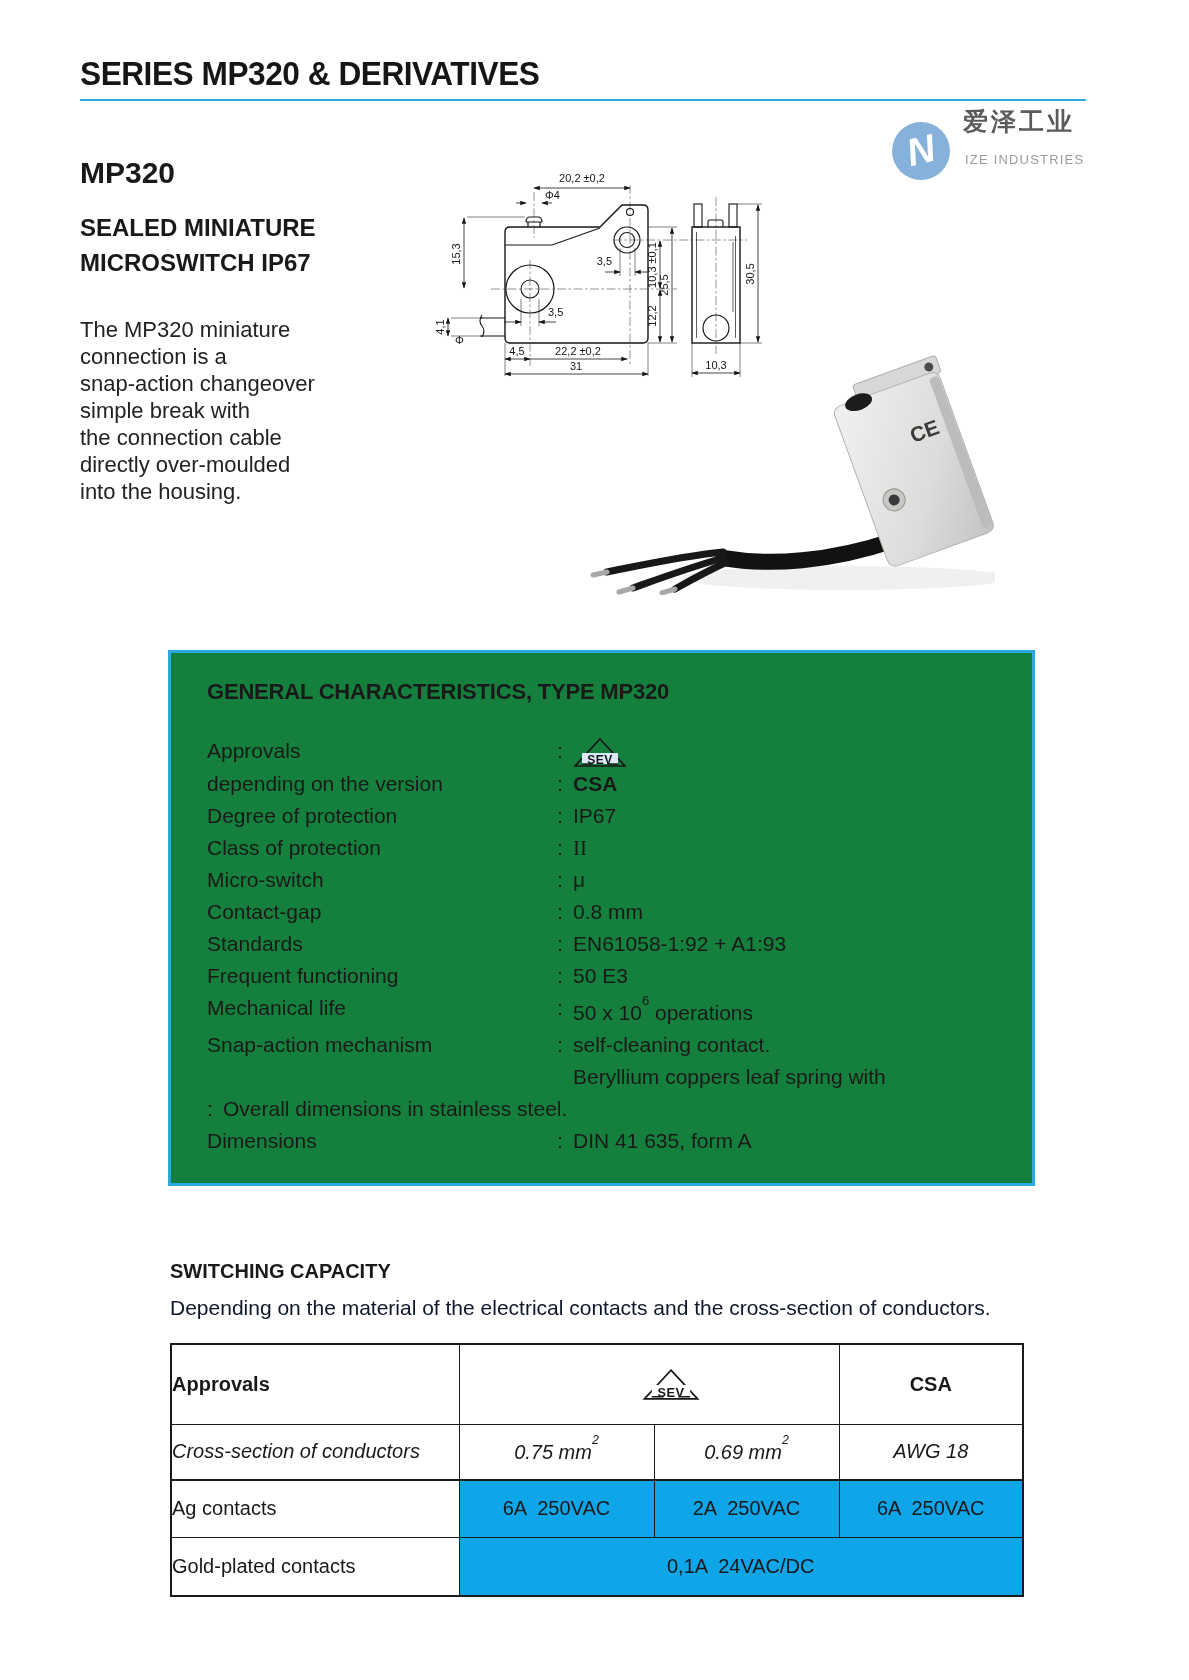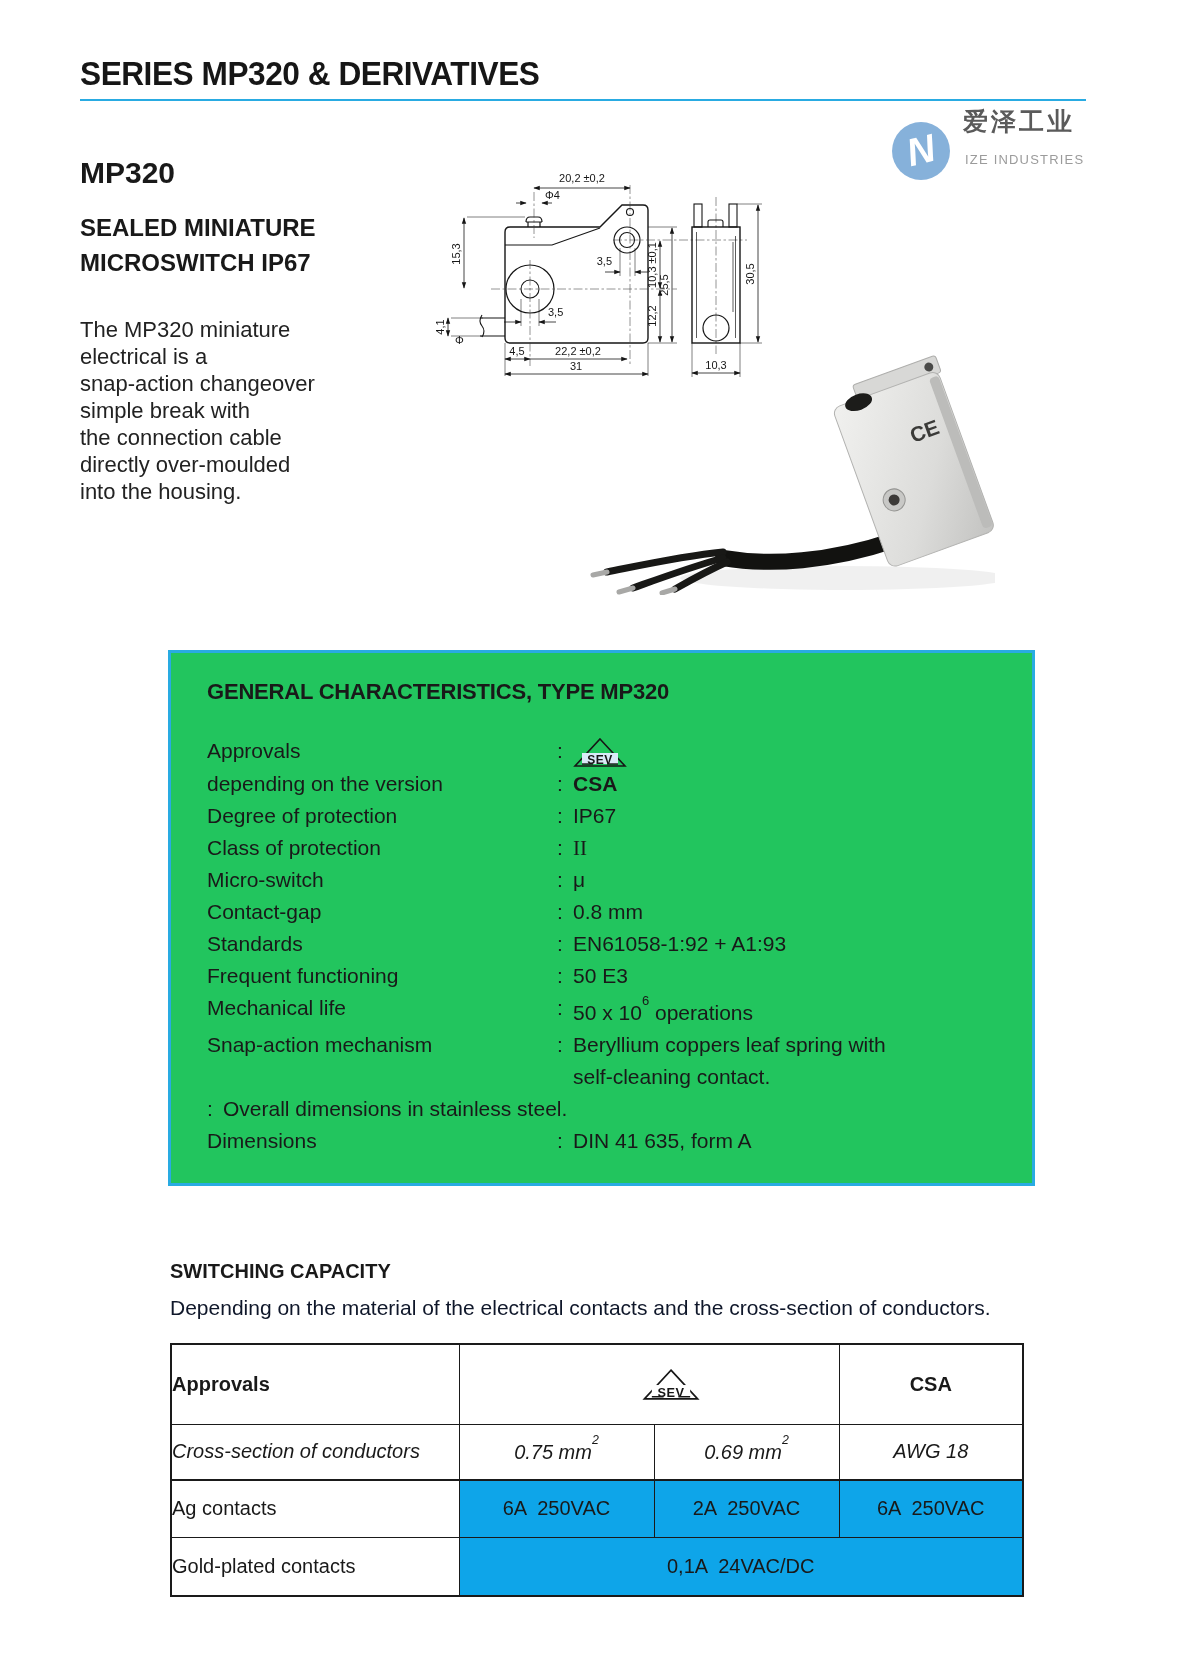"electrical is a" div { text: electrical -> connection }
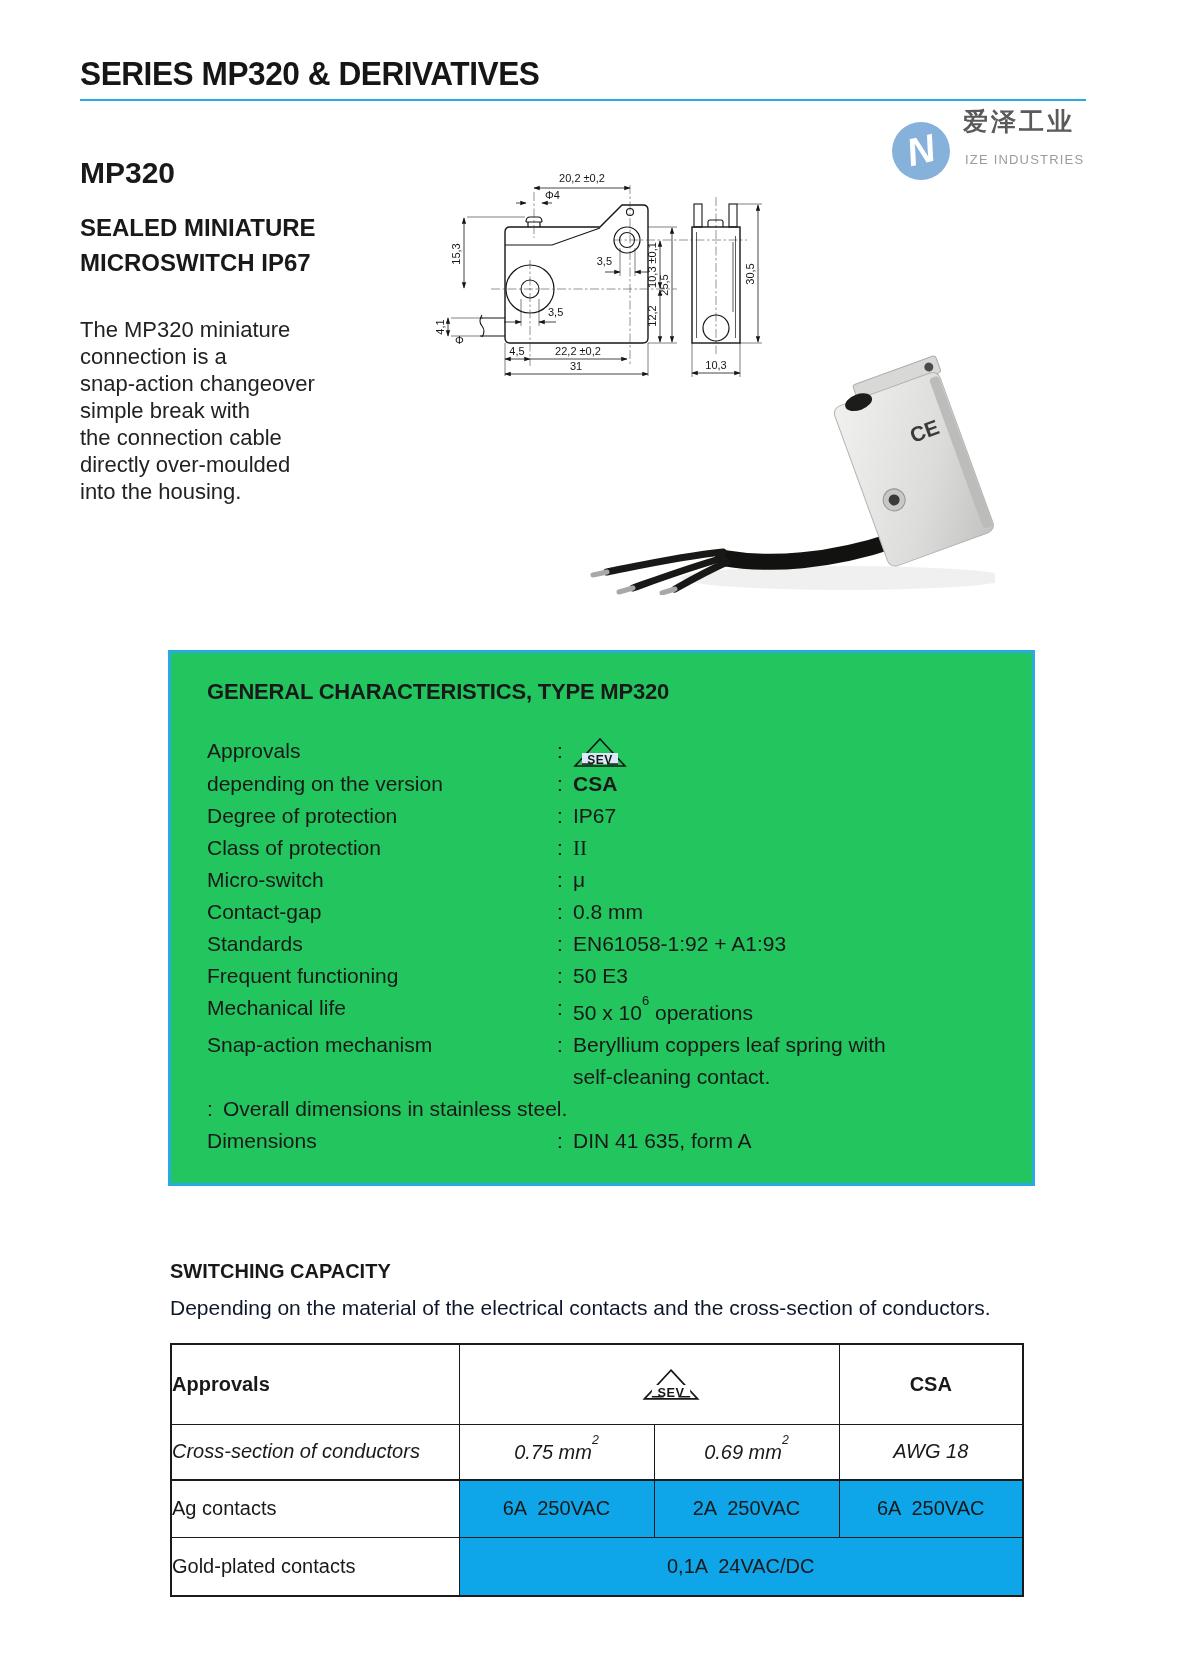"GENERAL CHARACTERISTICS, TYPE MP320" .charbox { background: #22c55e -> #15803d }
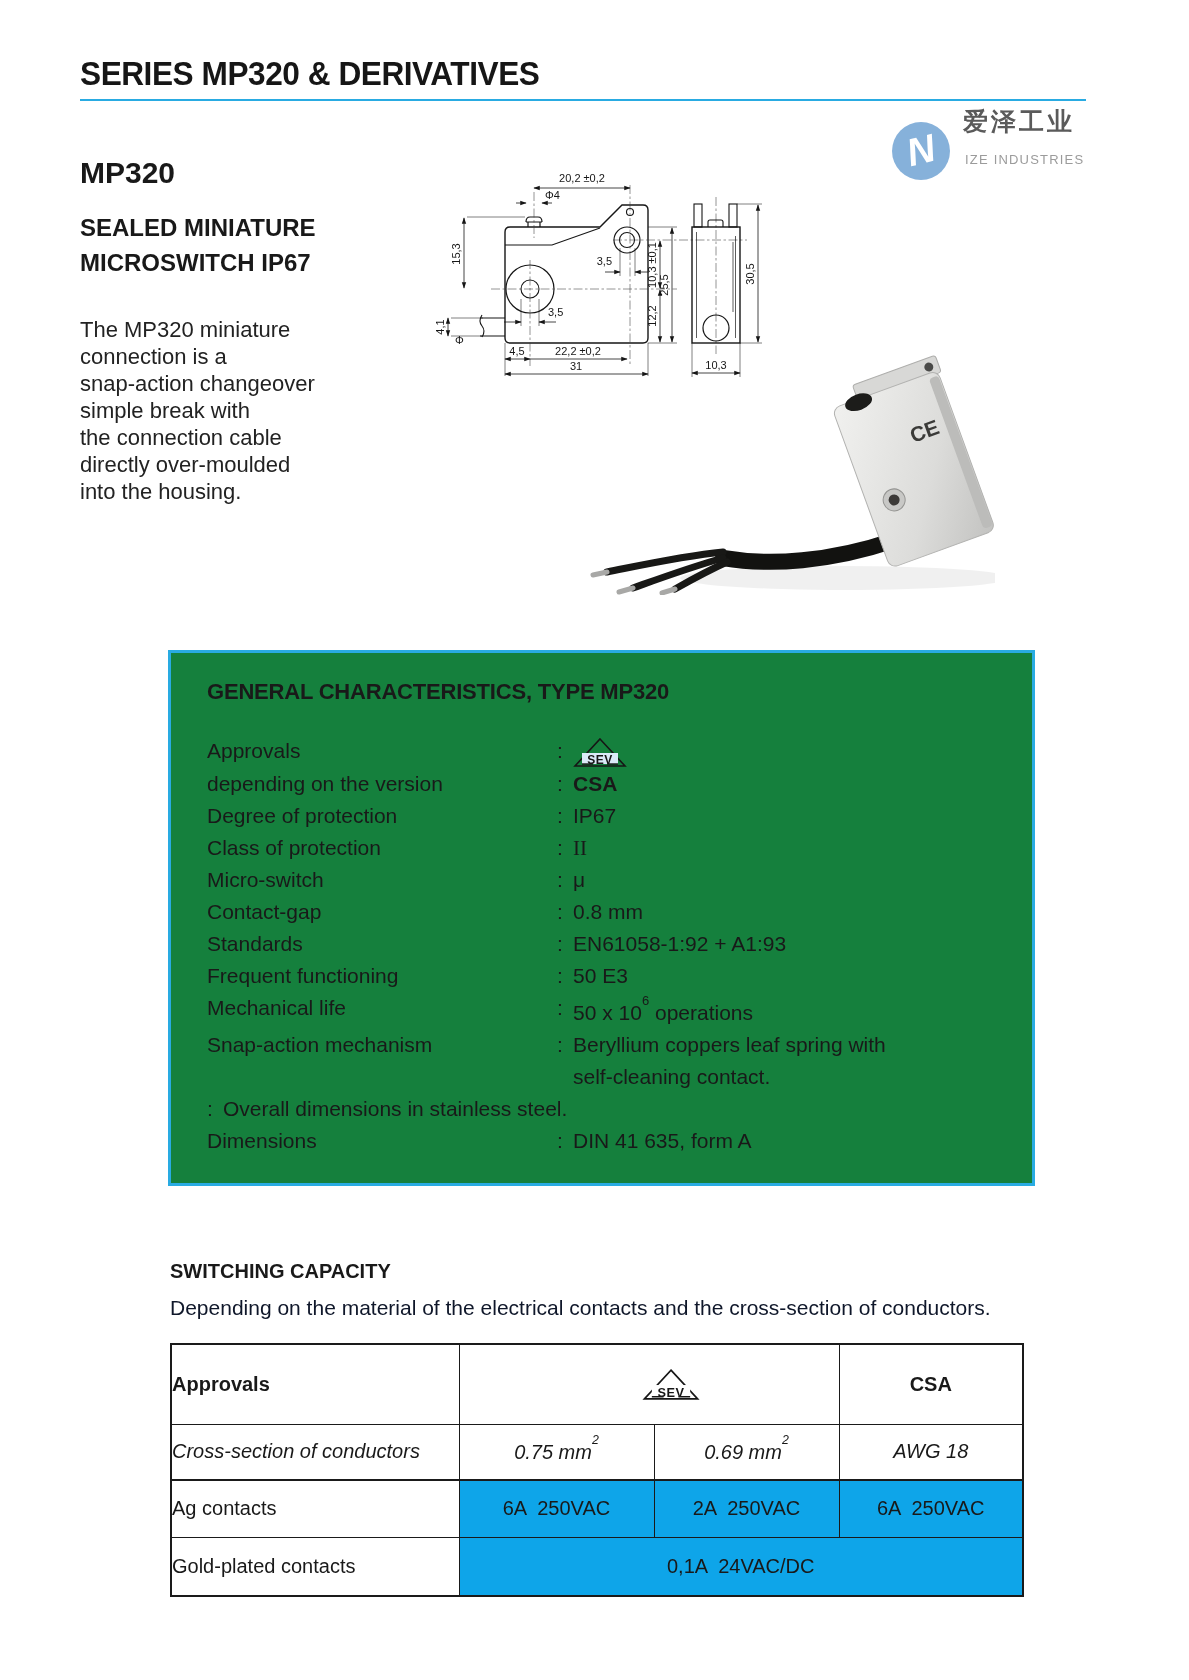"Beryllium coppers leaf spring with" div { order: before "self-cleaning contact." -> after "self-cleaning contact." }
